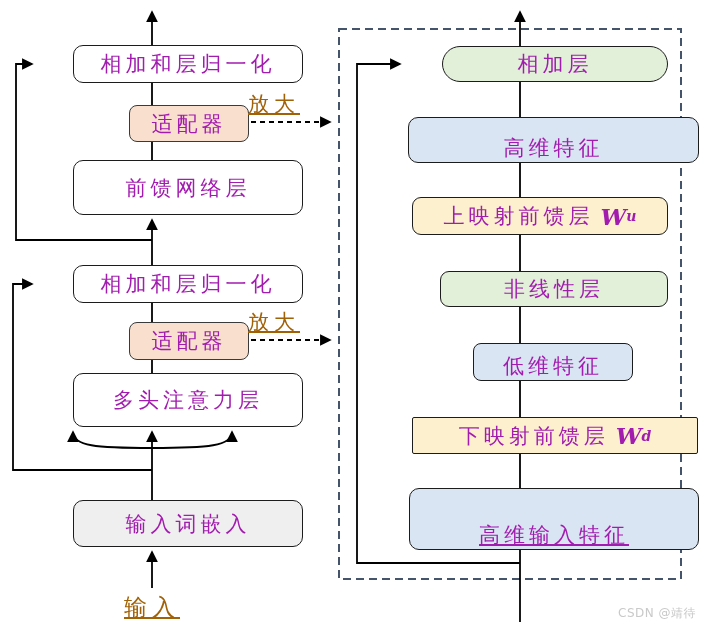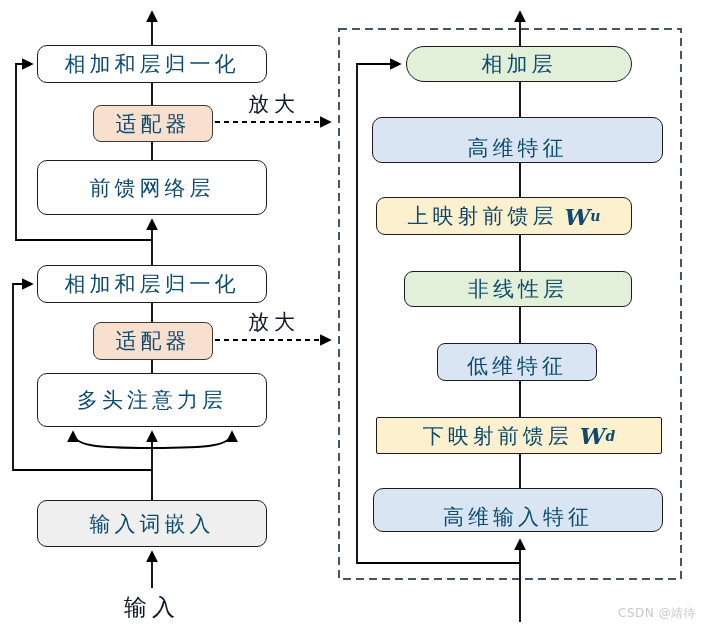"相加和层归一化" .box { color: #0c4a6e -> #a21caf; margin-left: none -> 36px }
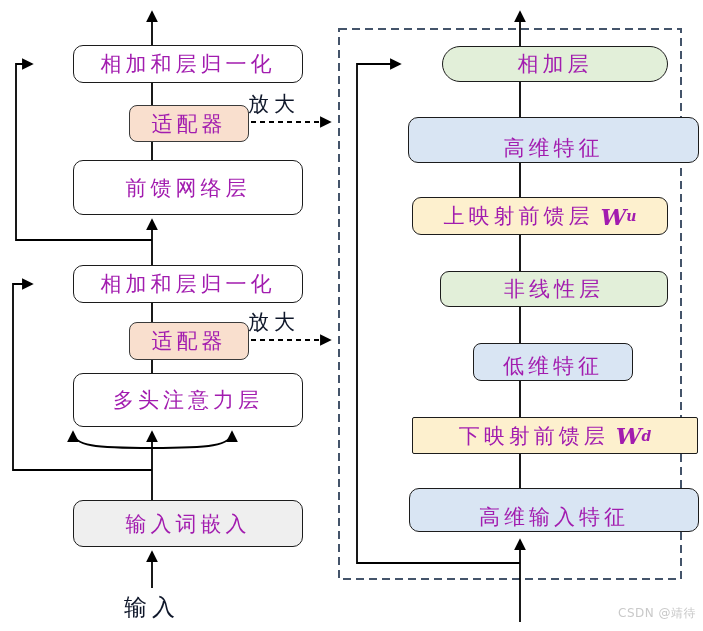"放大" .floating-label { color: #0f172a -> #a16207; text-decoration: none -> underline }
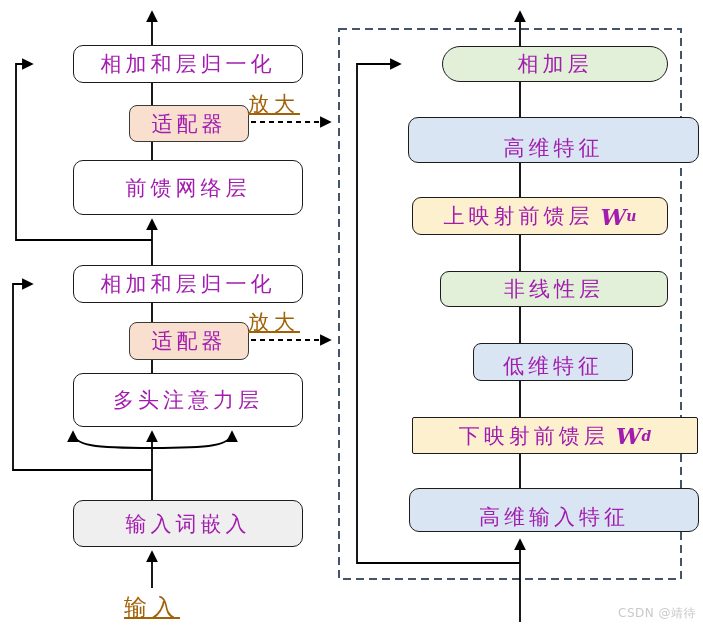"高维输入特征" div.box { height: 44px -> 62px; text-decoration: none -> underline }
